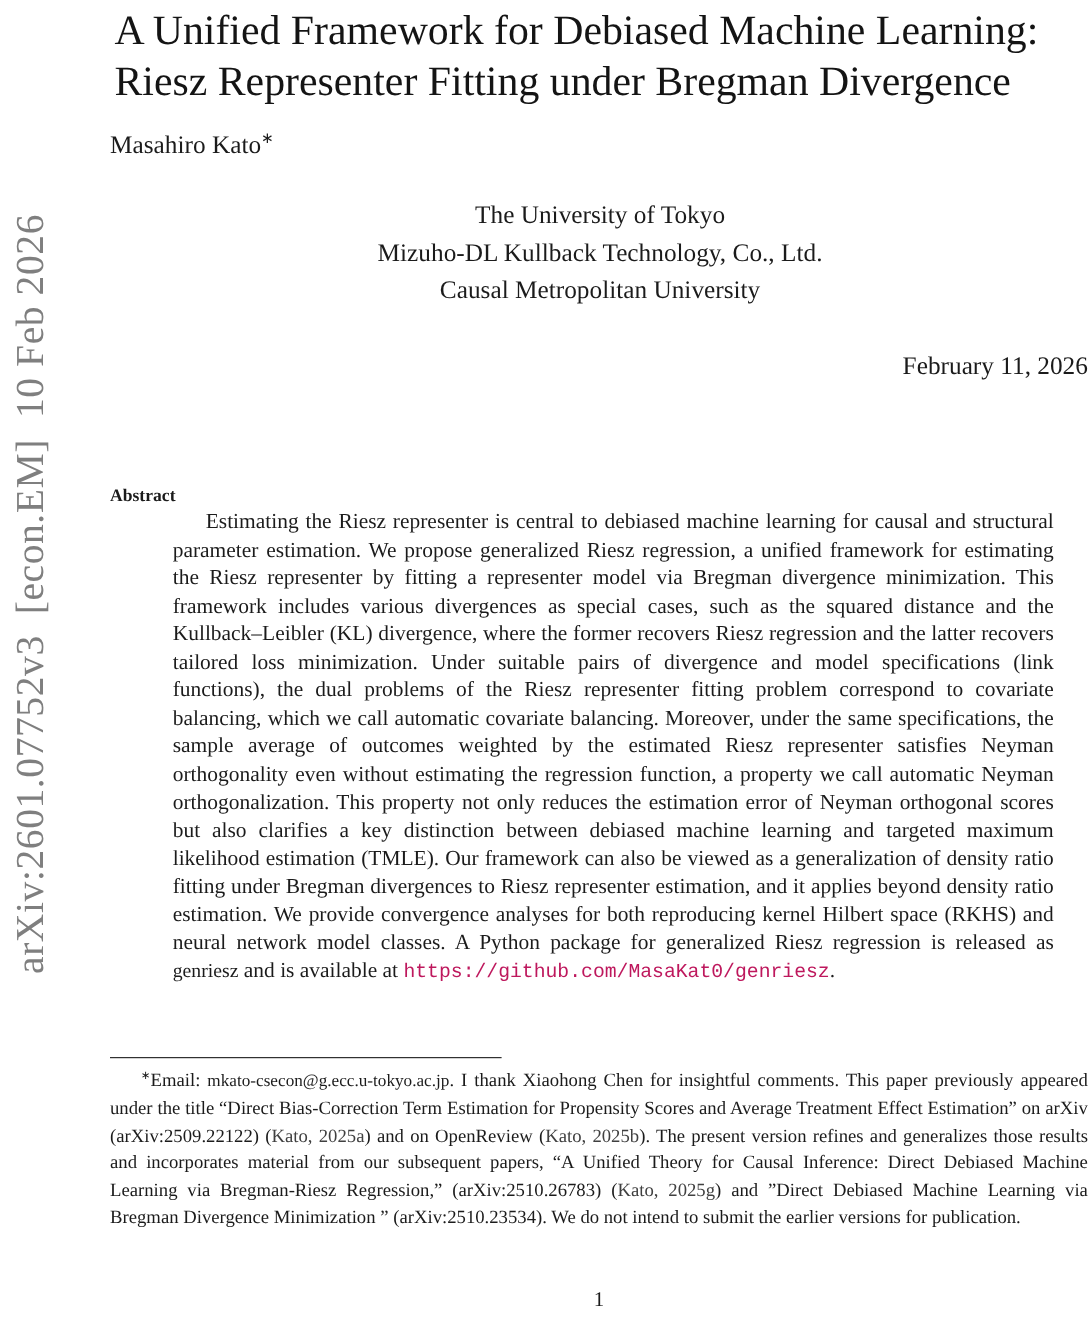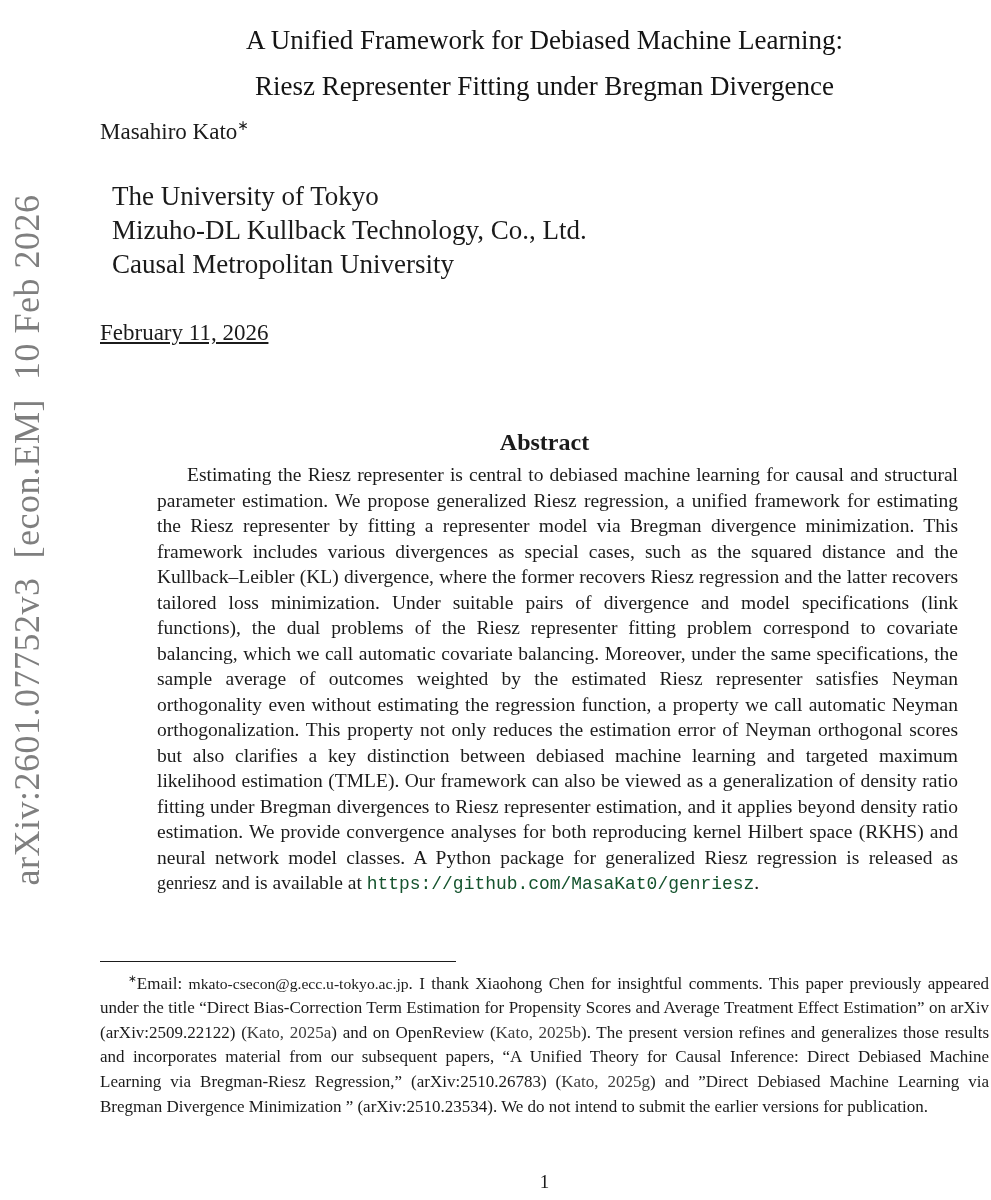"A Unified Framework for Debiased" .title { font-size: 27px -> 38px; margin: 16px -> 4px; text-align: center -> none }
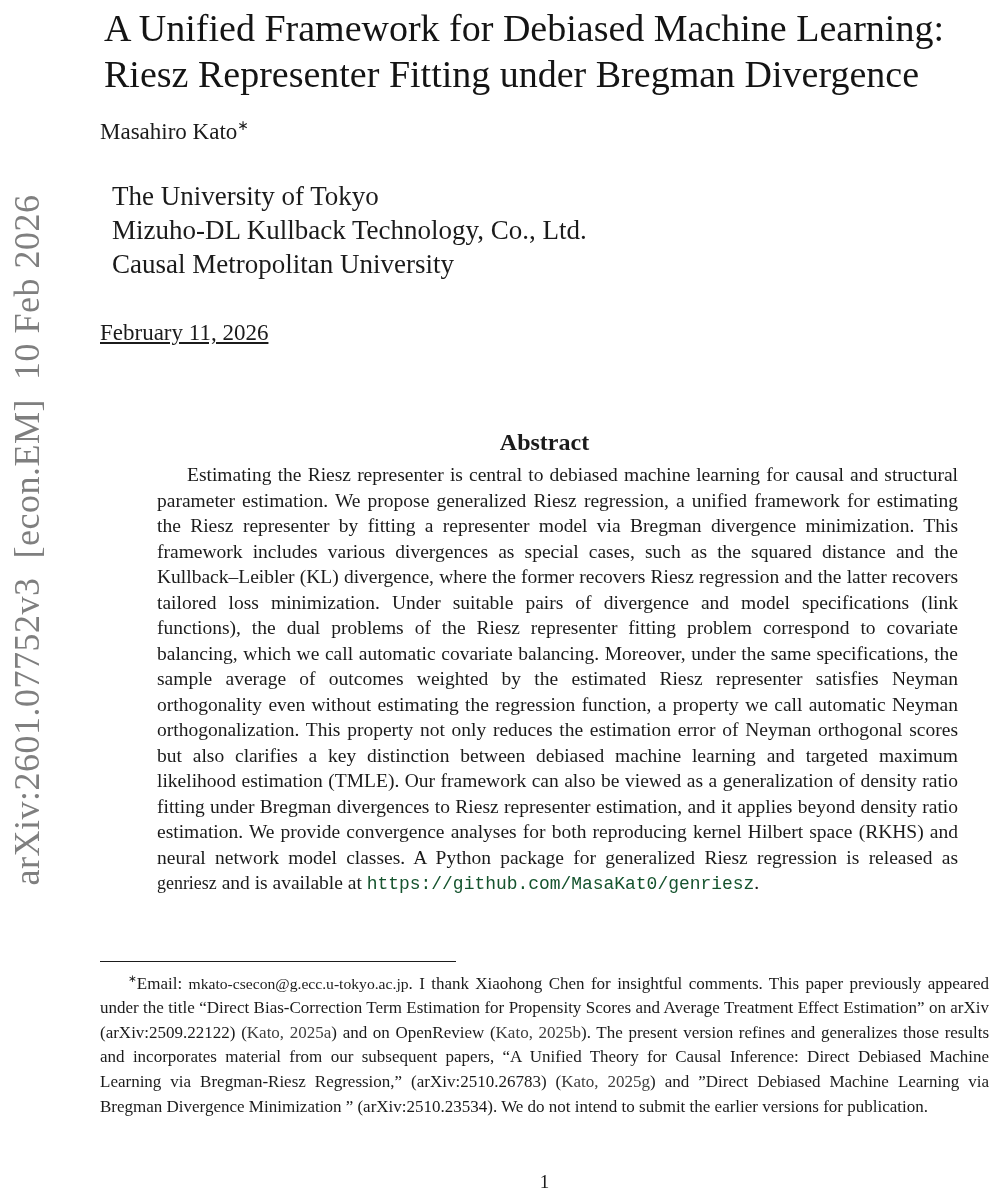"The University of Tokyo" .affils { font-size: 27px -> 23px; left: 12px -> 2px; text-align: left -> center }
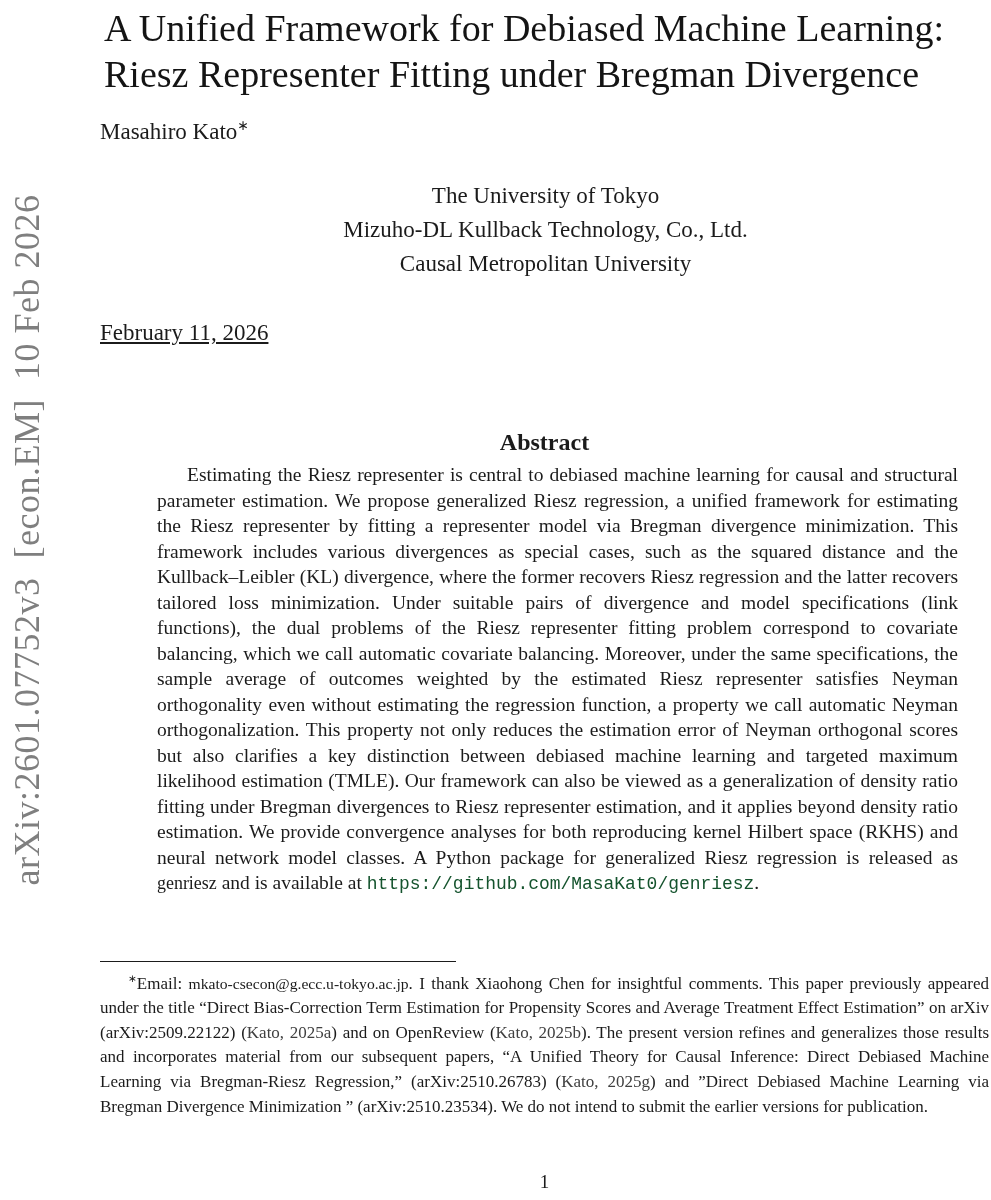"February 11, 2026" .date { text-align: left -> right; text-decoration: underline -> none }
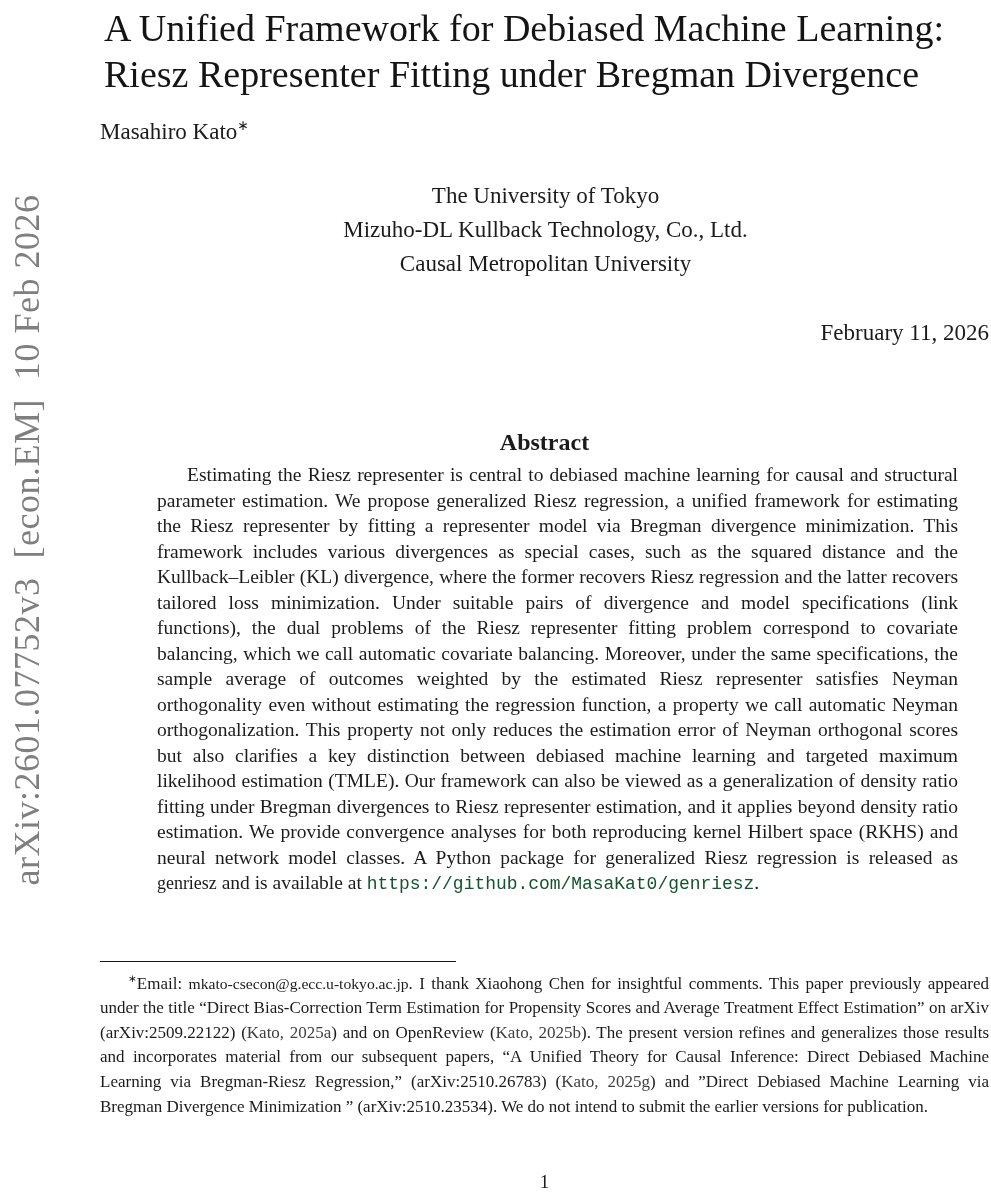"Abstract" .abstract-heading { font-size: 24px -> 16px; text-align: center -> none; top: 429px -> 442px }
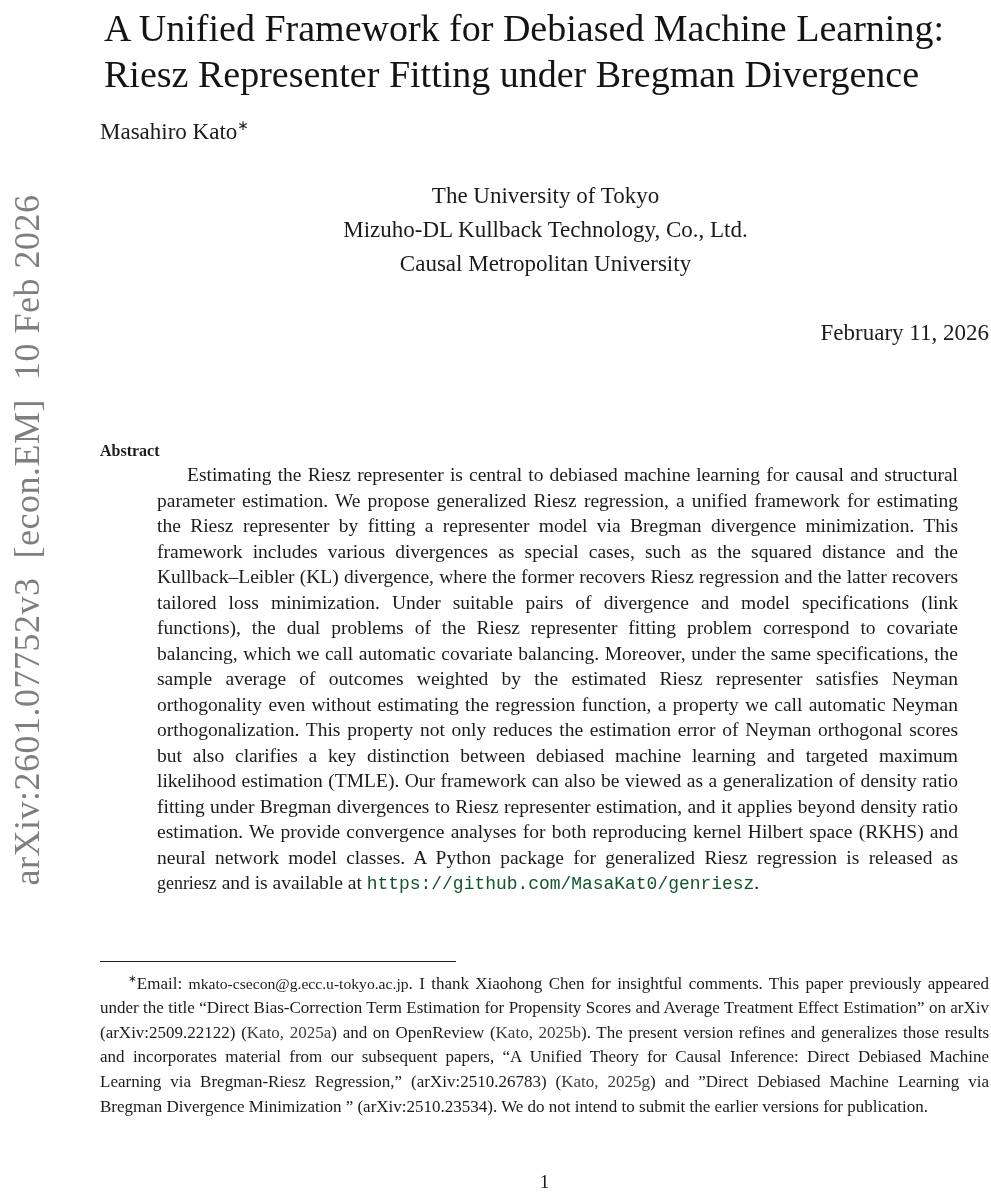"https://github.com/MasaKat0/genriesz" .seg-mono-link { color: #14532d -> #be185d }
